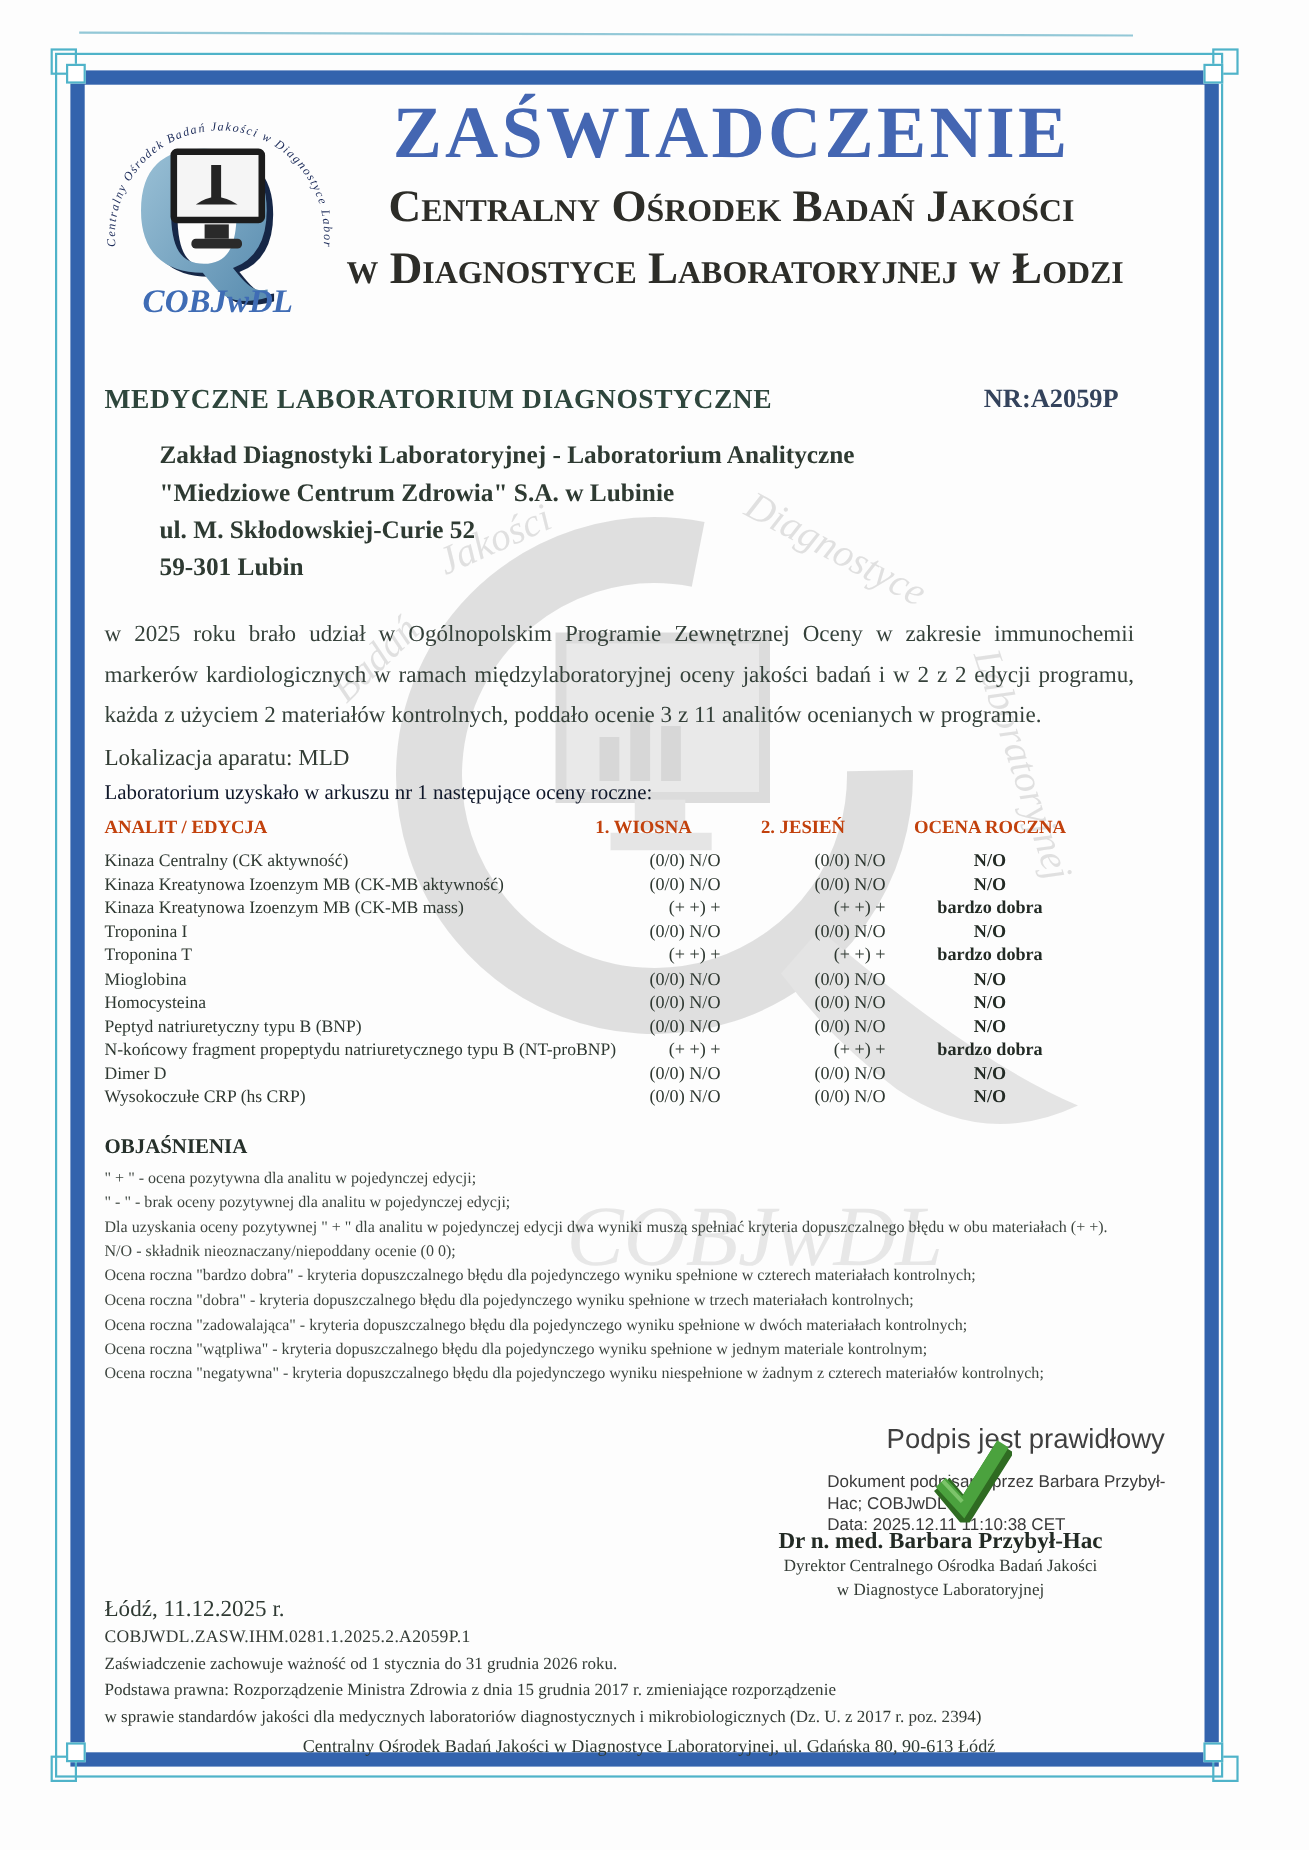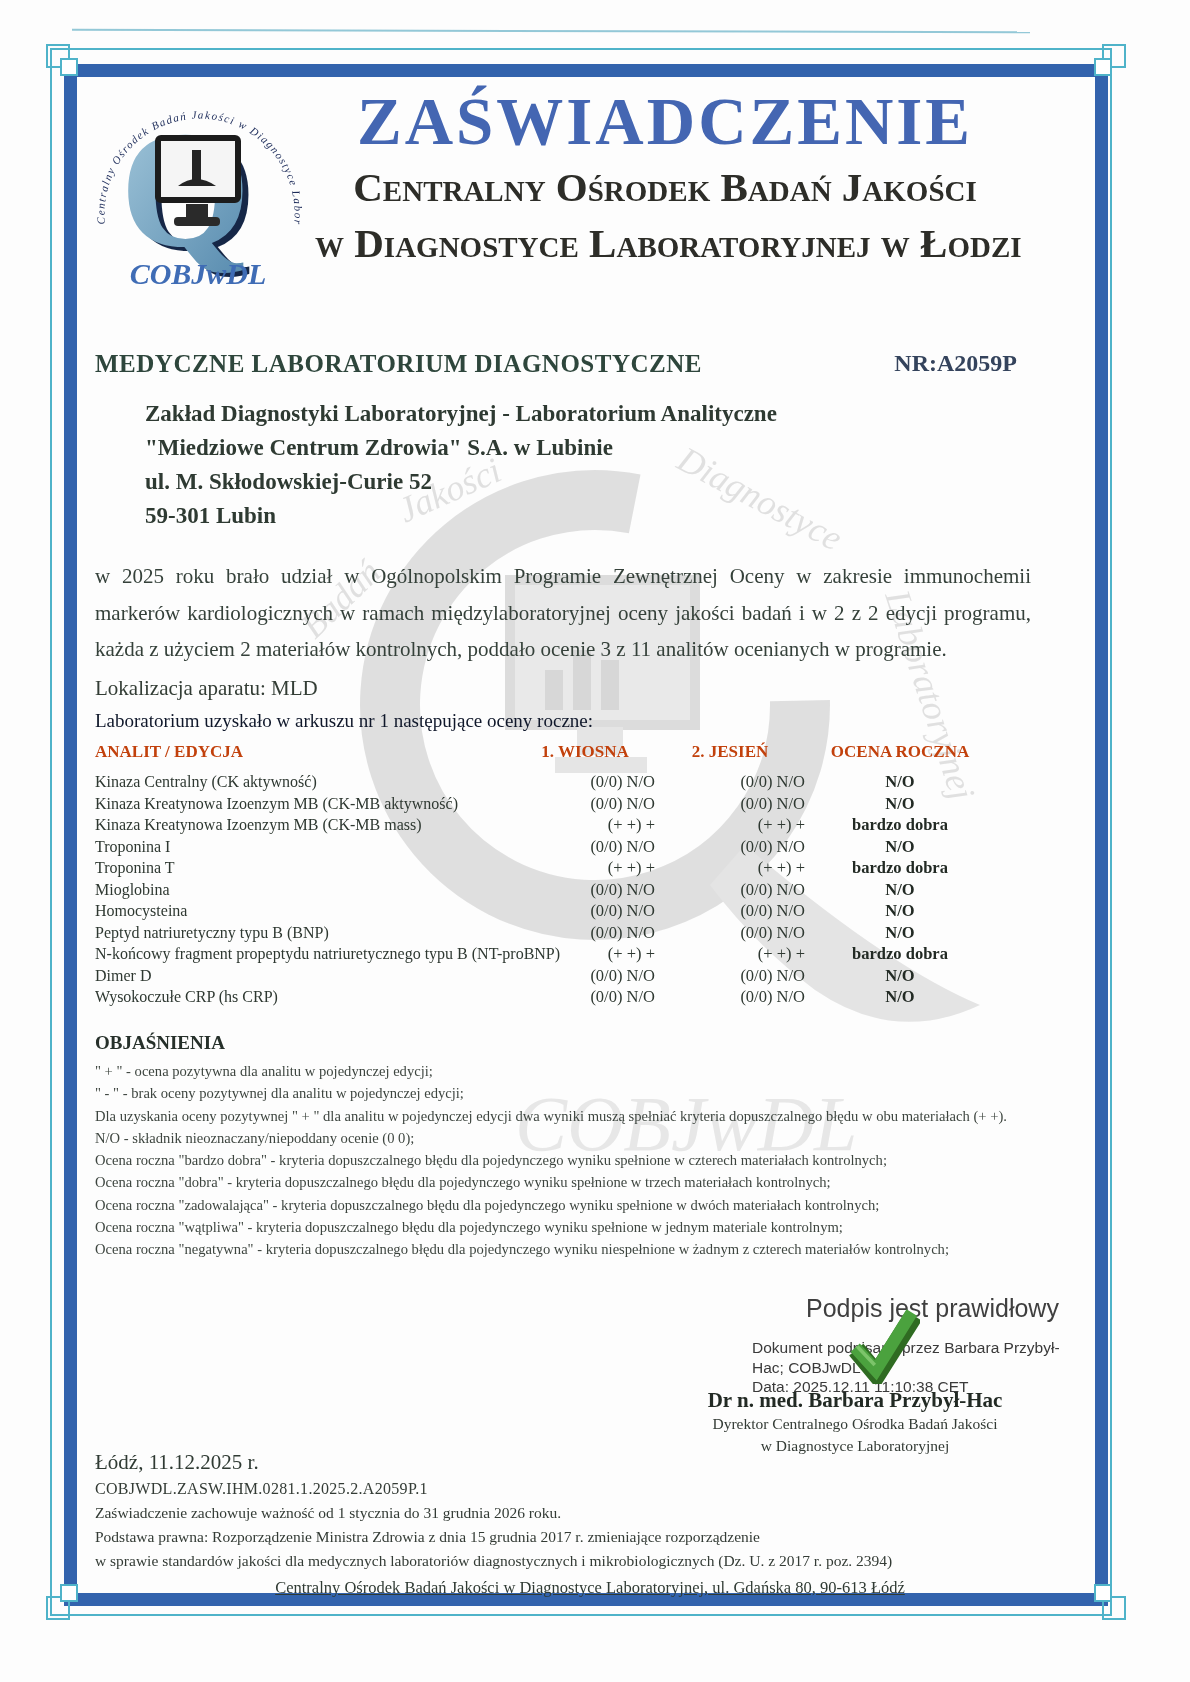"Centralny Ośrodek Badań Jakości w Diagnostyce Laboratoryjnej," .f-addr { text-decoration: underline -> none }
